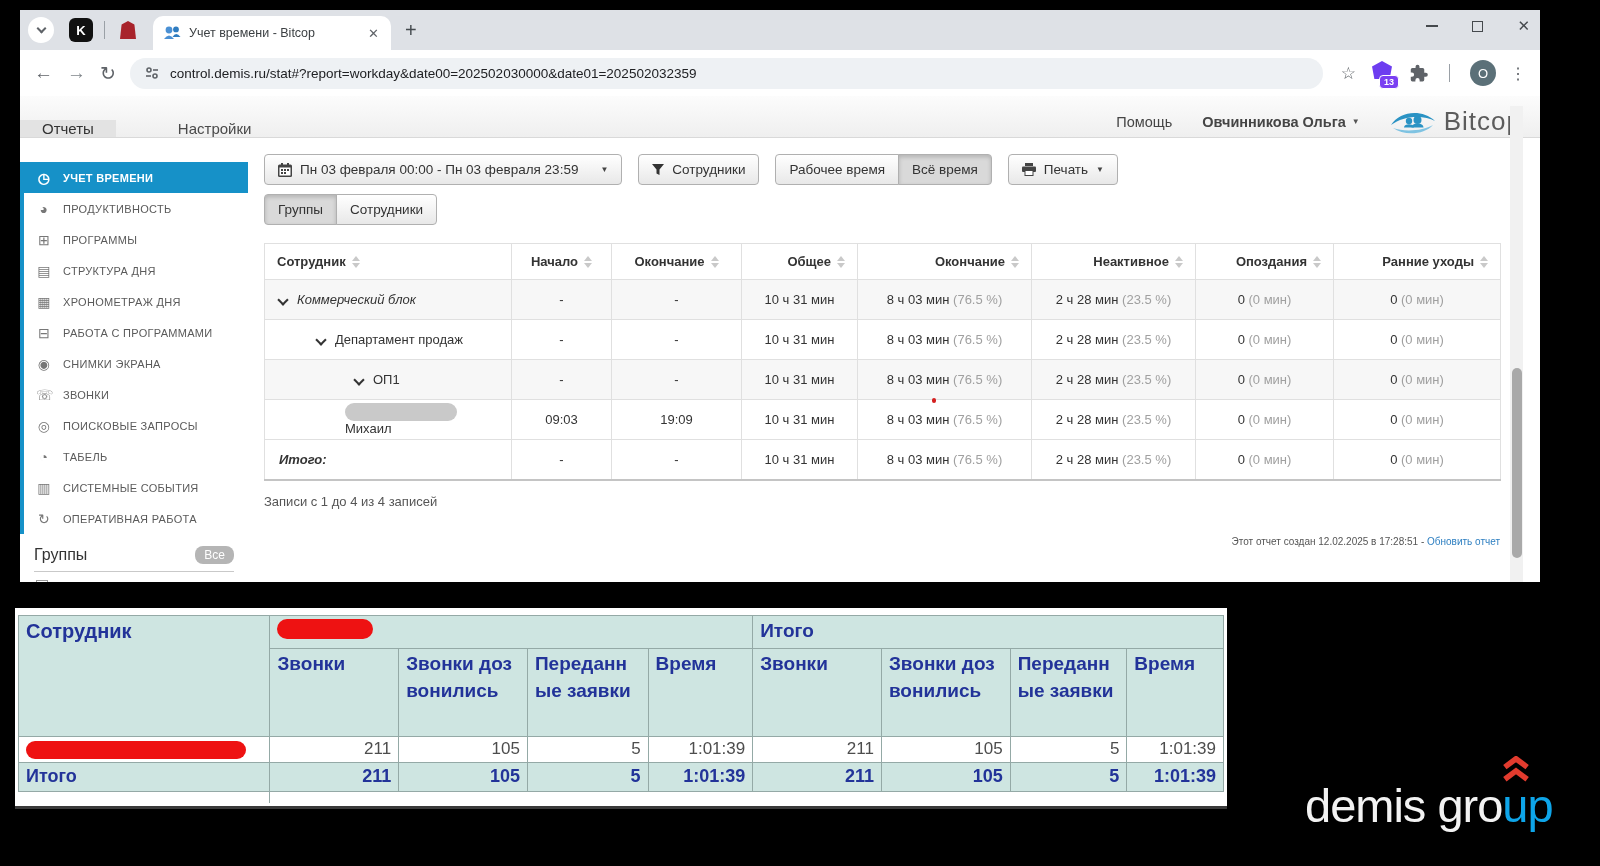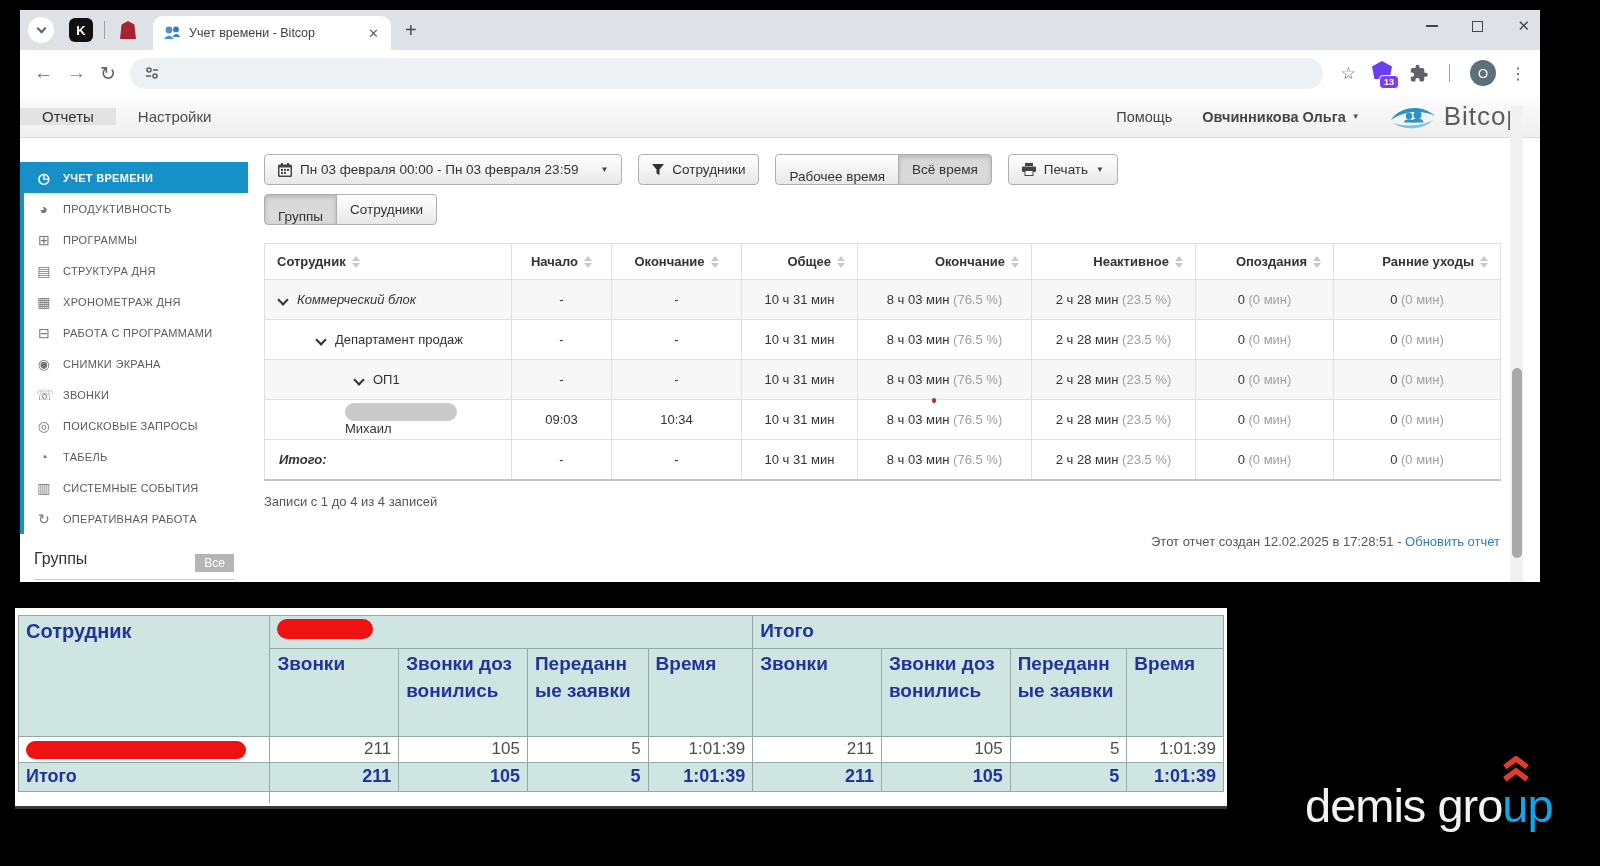"control.demis.ru/stat#?report=workday&da" span.urltext { html: none -> <span>control.demis.ru/stat#?report=workday&amp;date00=202502030000&amp;date01=202502032359</span> }
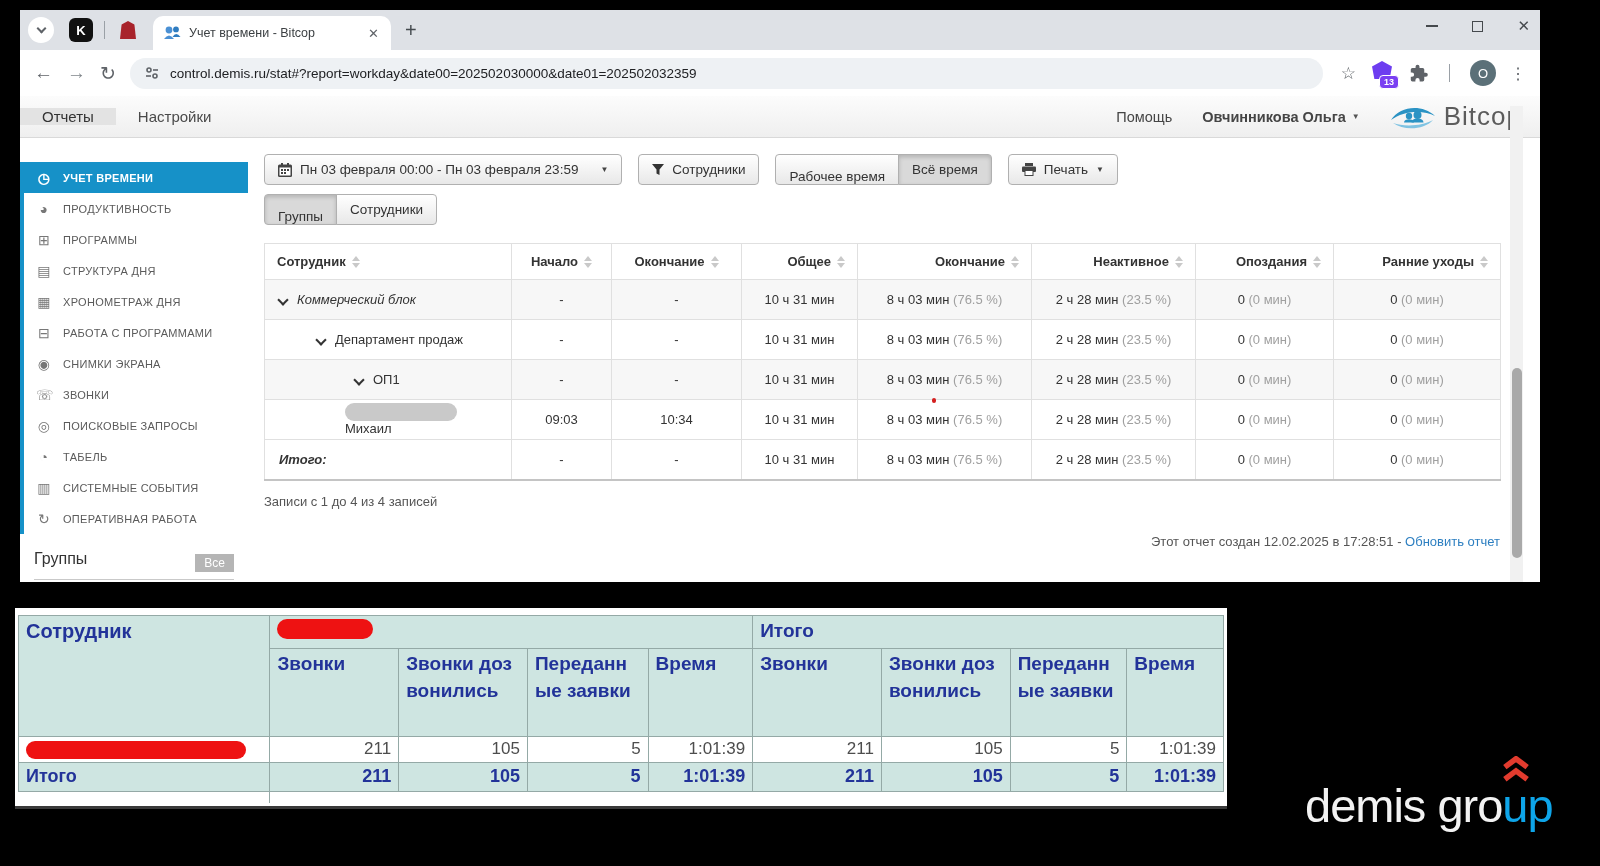"Отчеты" .appheader { align-items: center -> flex-end; gap: none -> 40px }
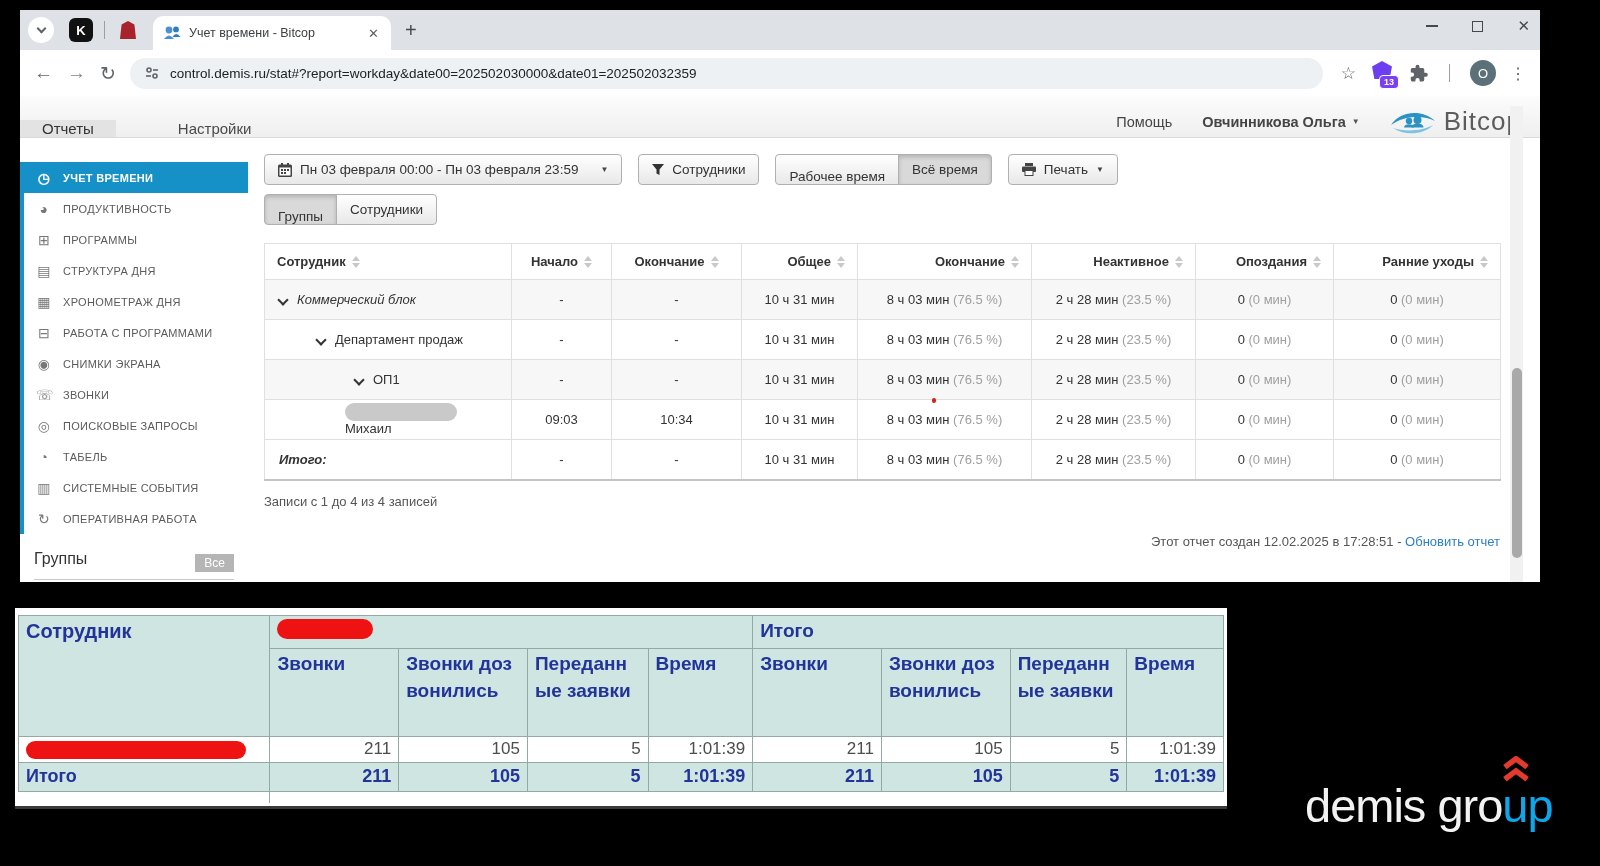"Рабочее время" .bgroup .btn:first-child { align-items: flex-end -> none }
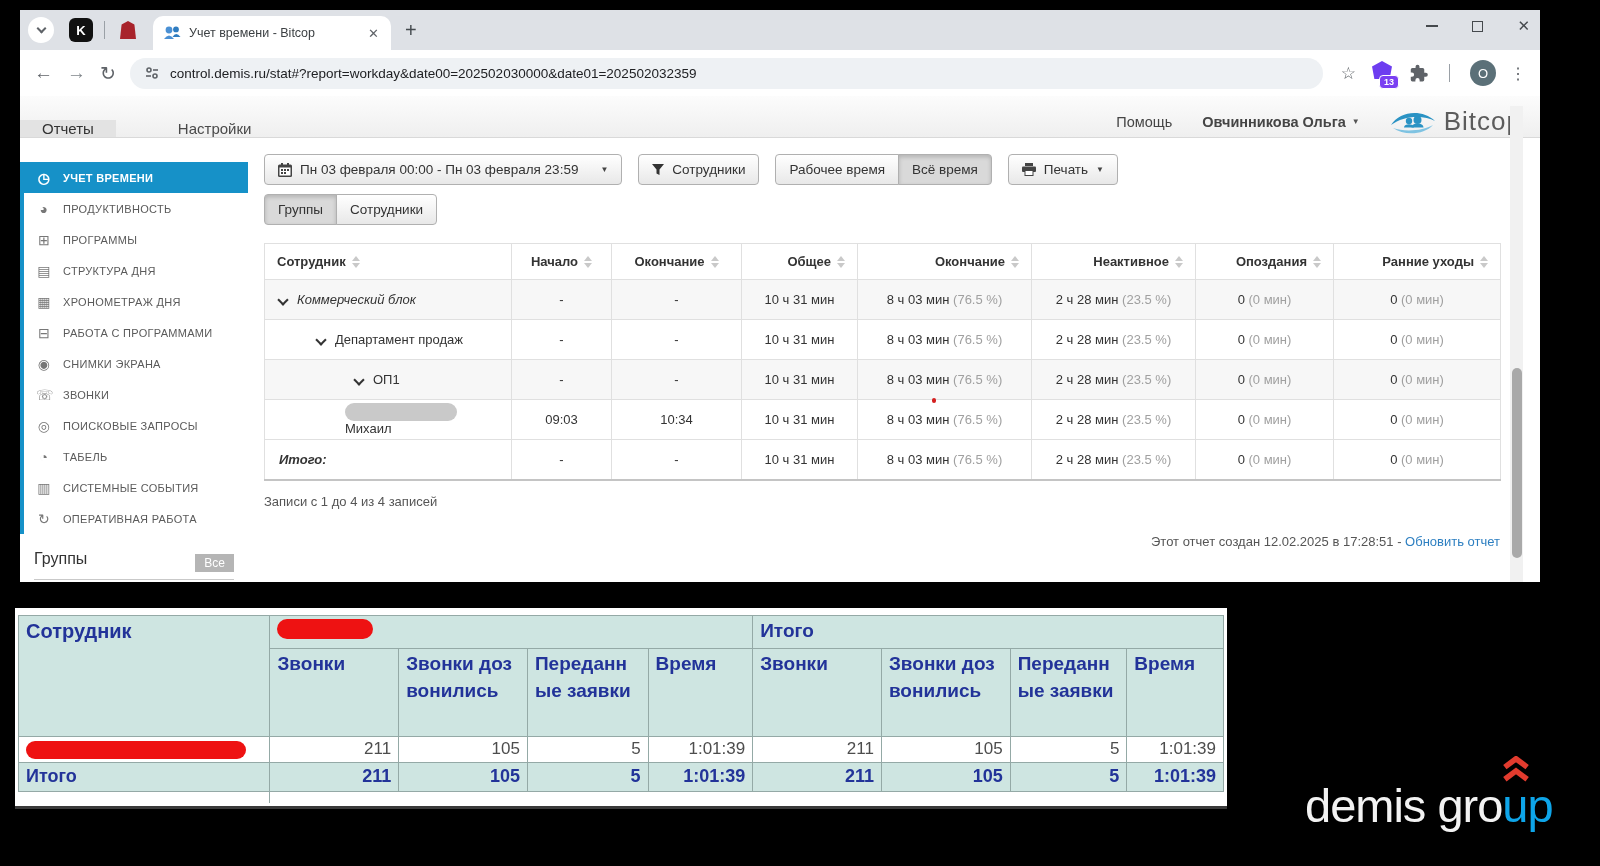"10:34" td.cc { text: 10:34 -> 19:09 }
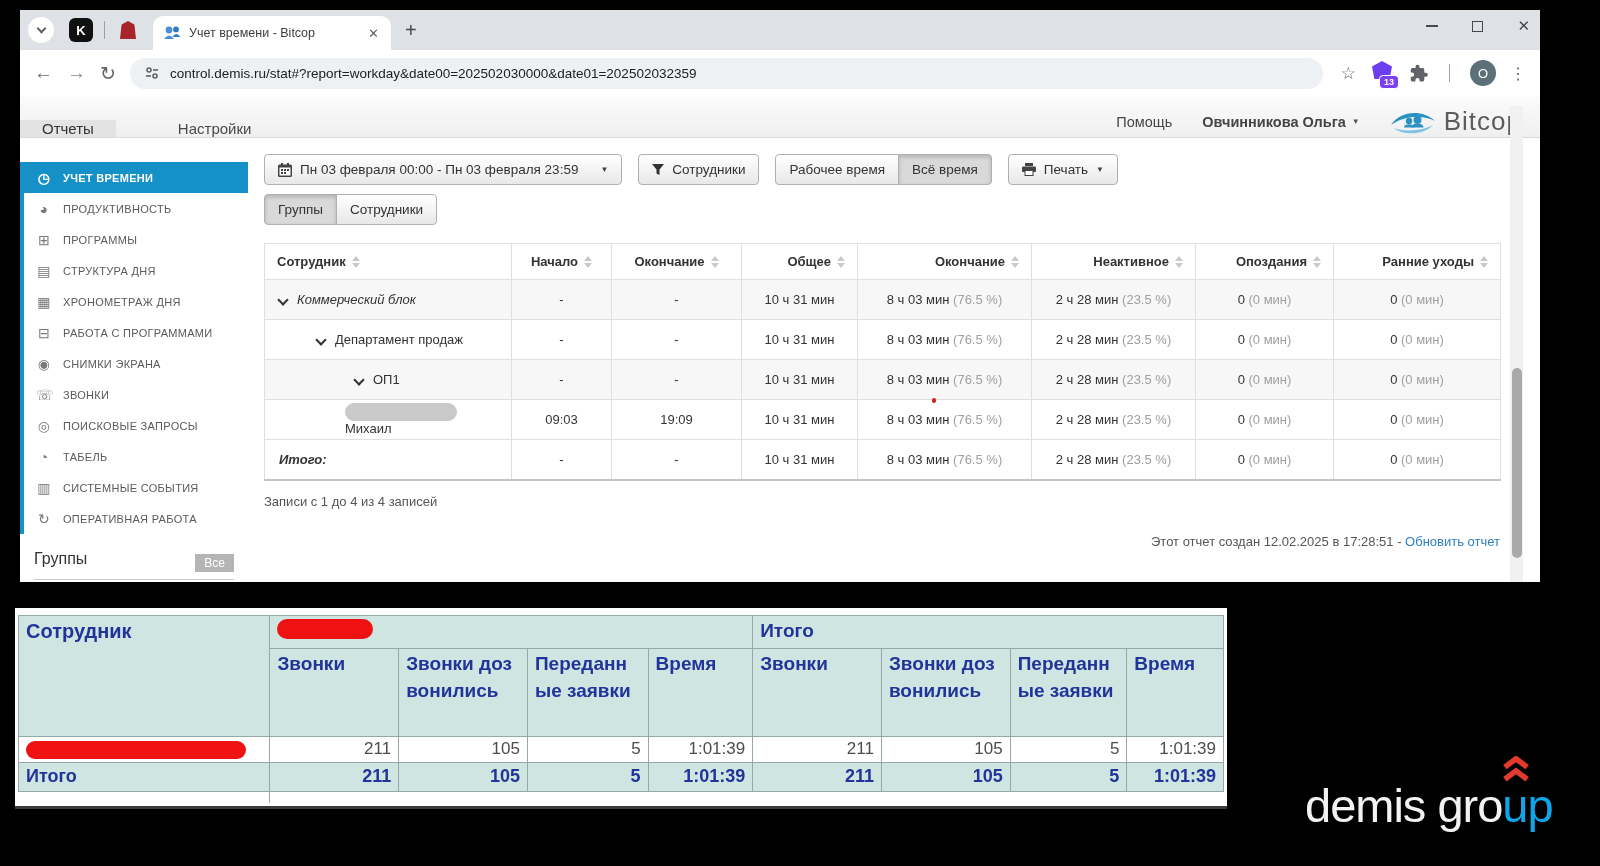"Этот отчет создан 12.02.2025 в" .rfooter { font-size: 13px -> 10px }
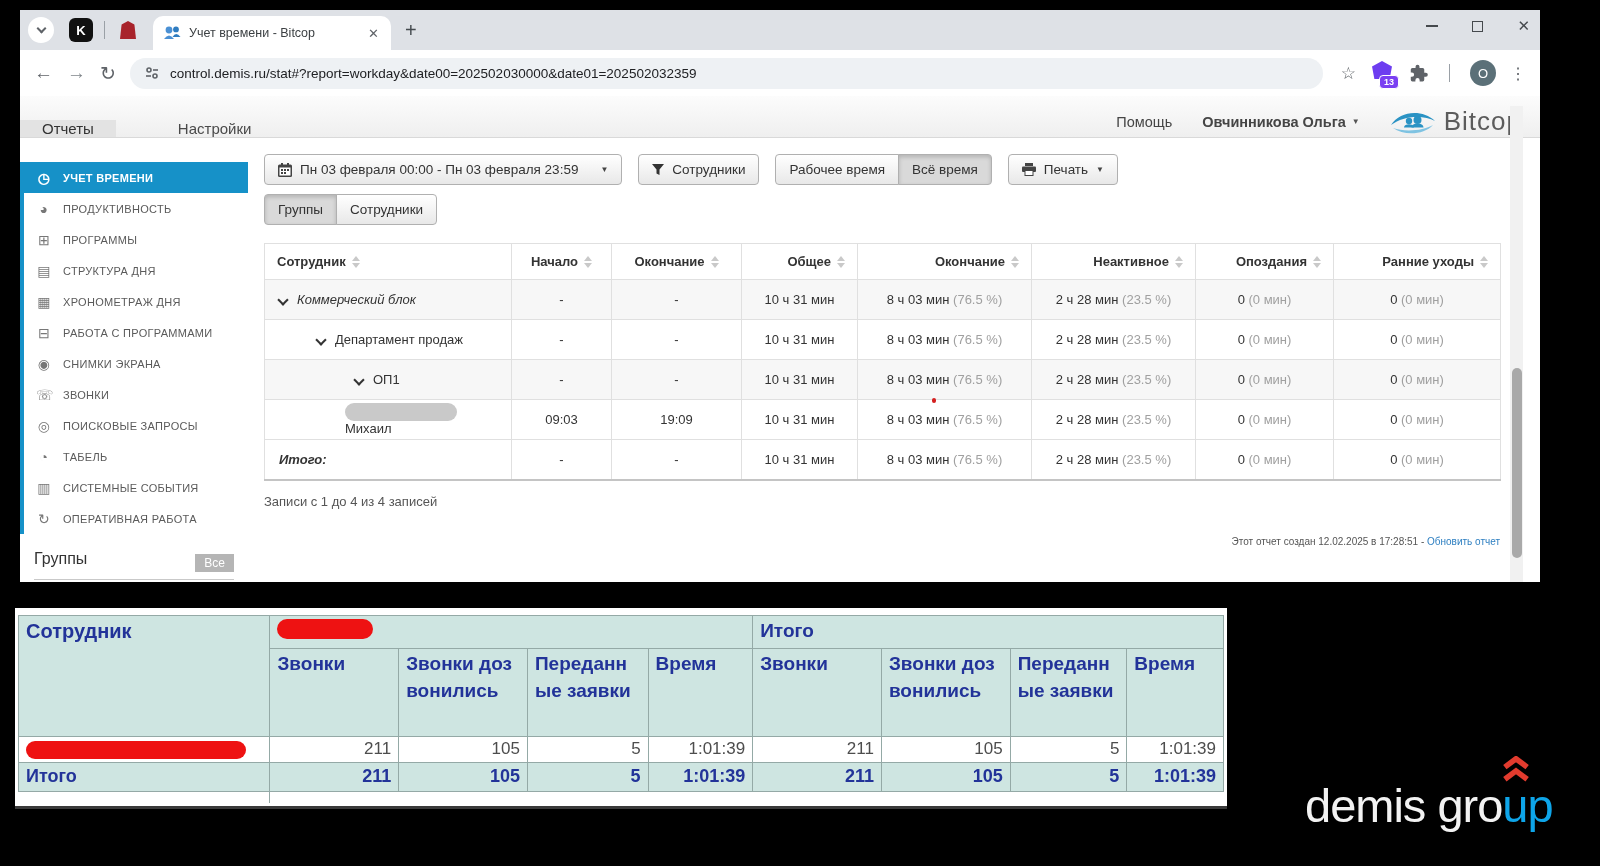"Все" .badge-all { border-radius: 0 -> 8px; margin-top: 8px -> none }
